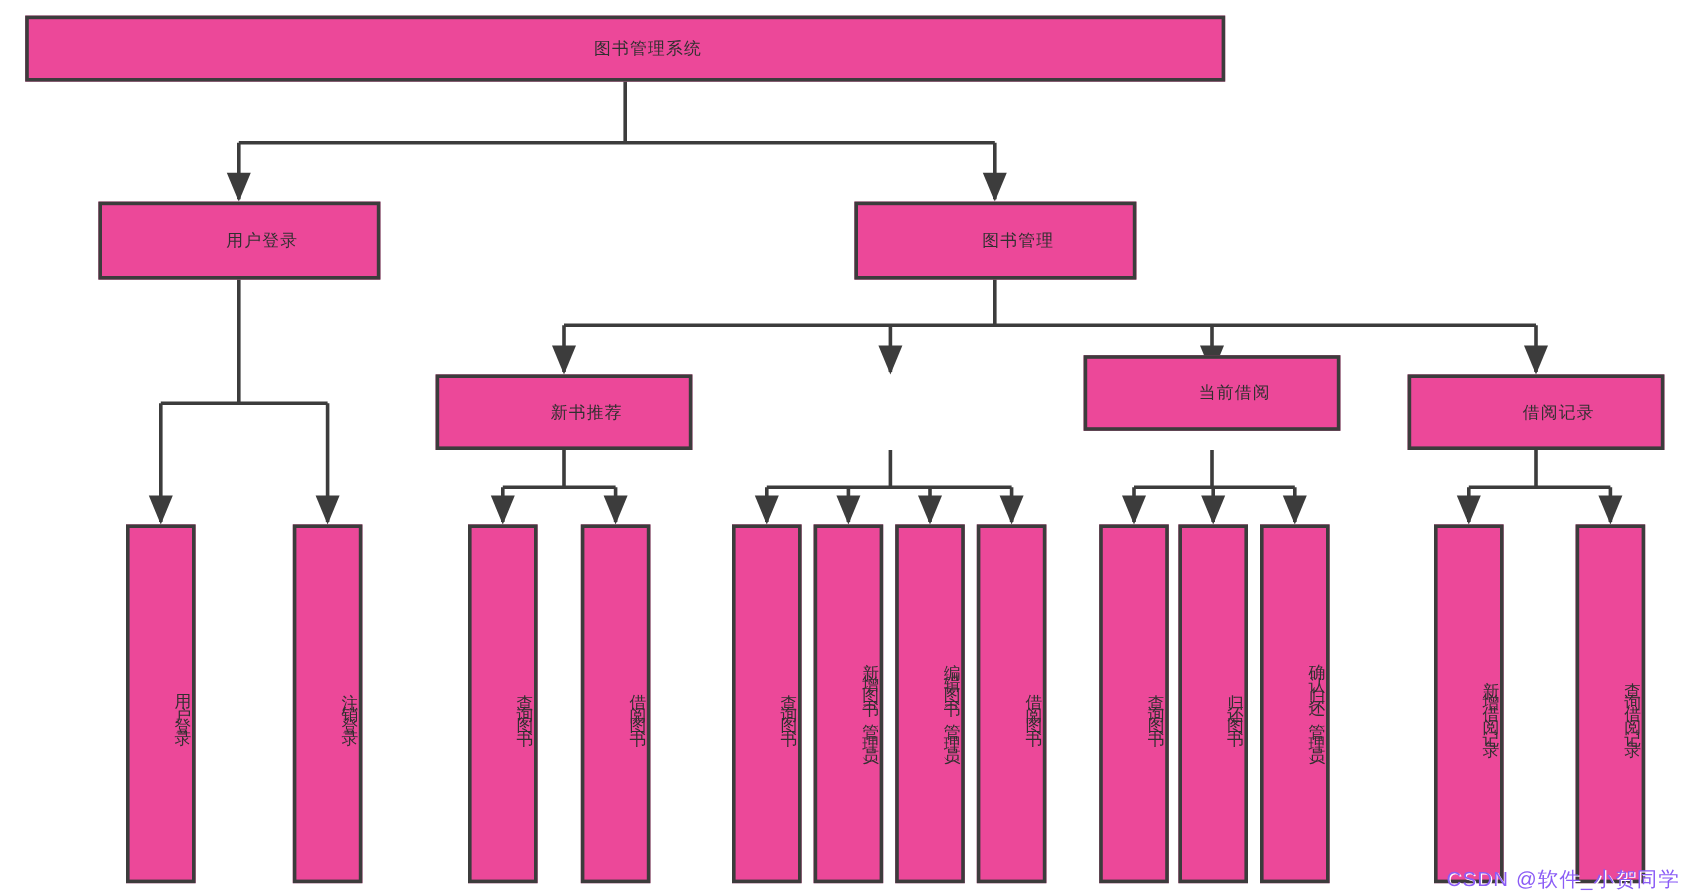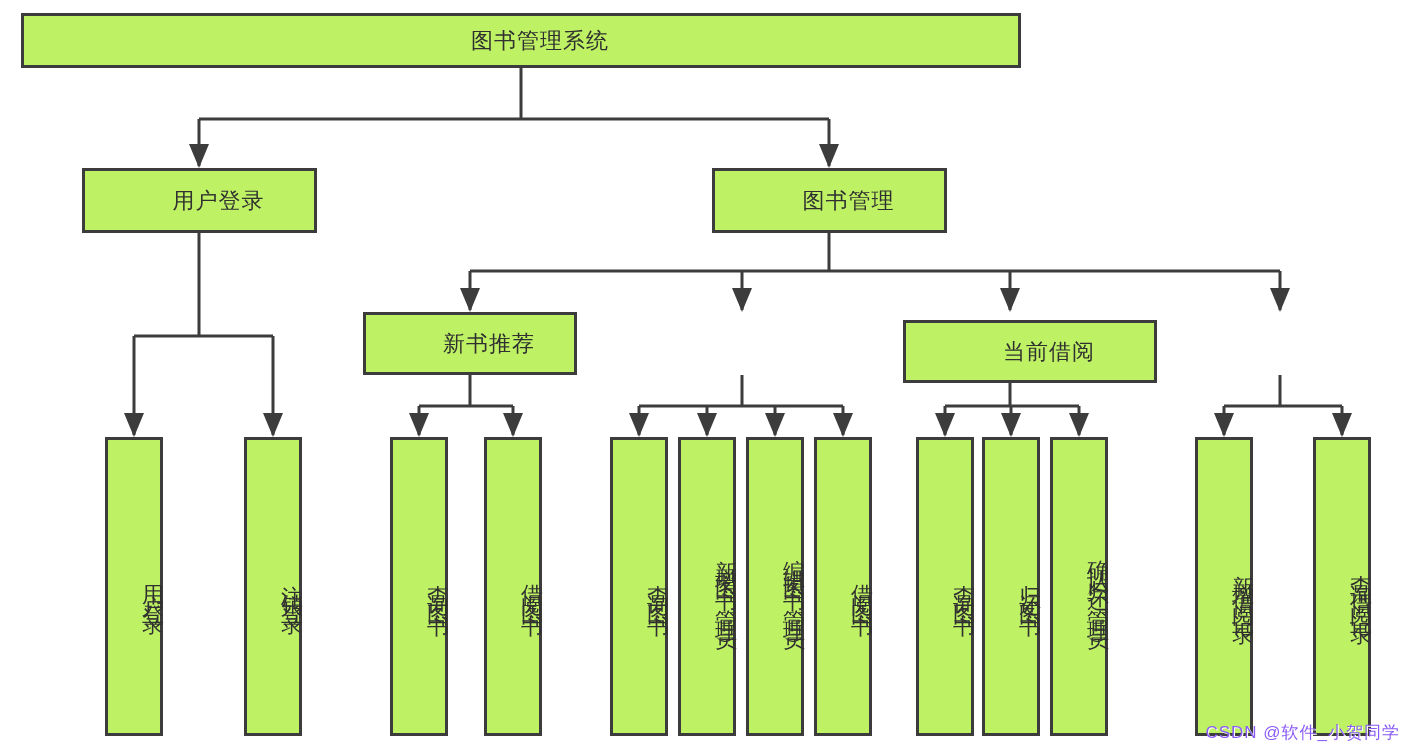"图书管理系统" .node { background: #bef264 -> #ec4899; font-size: 22px -> 14px }
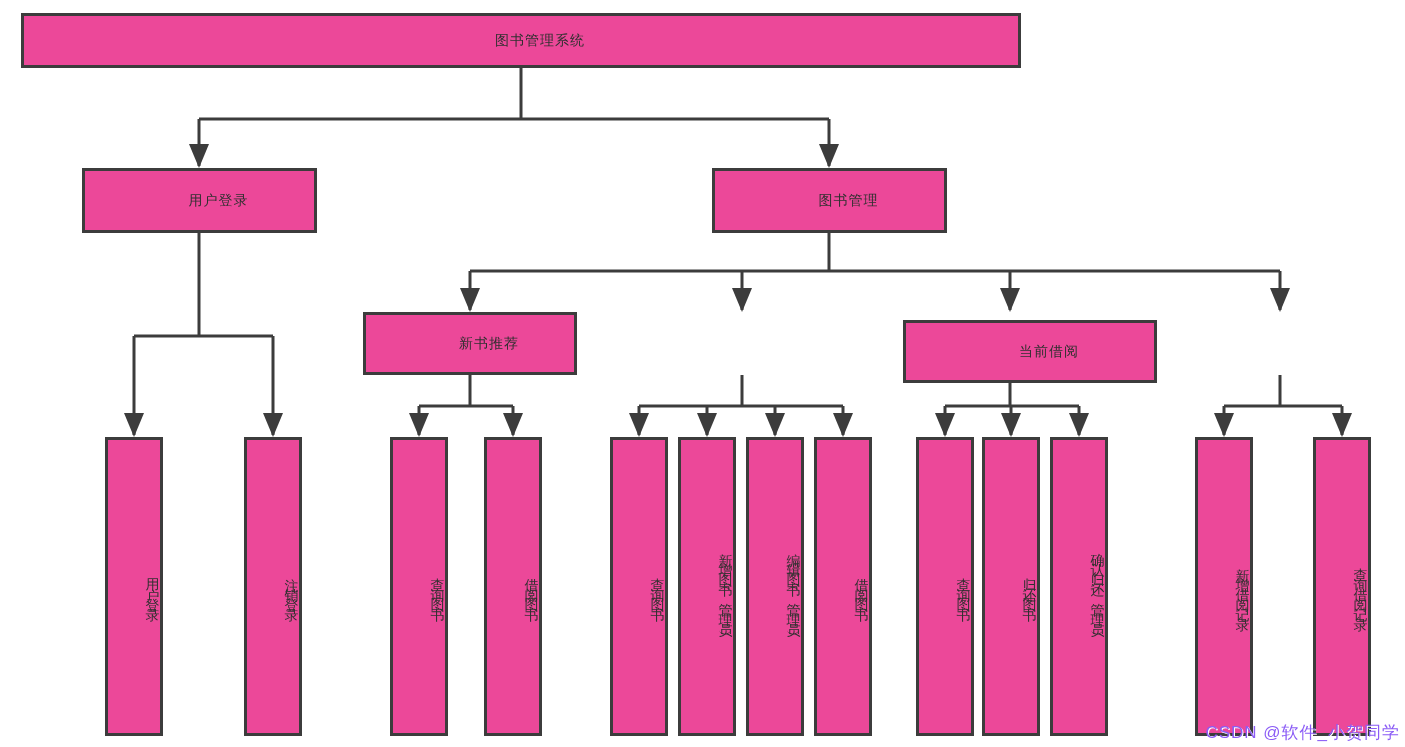"当前借阅" div.node { top: 320px -> 296px; width: 254px -> 214px }
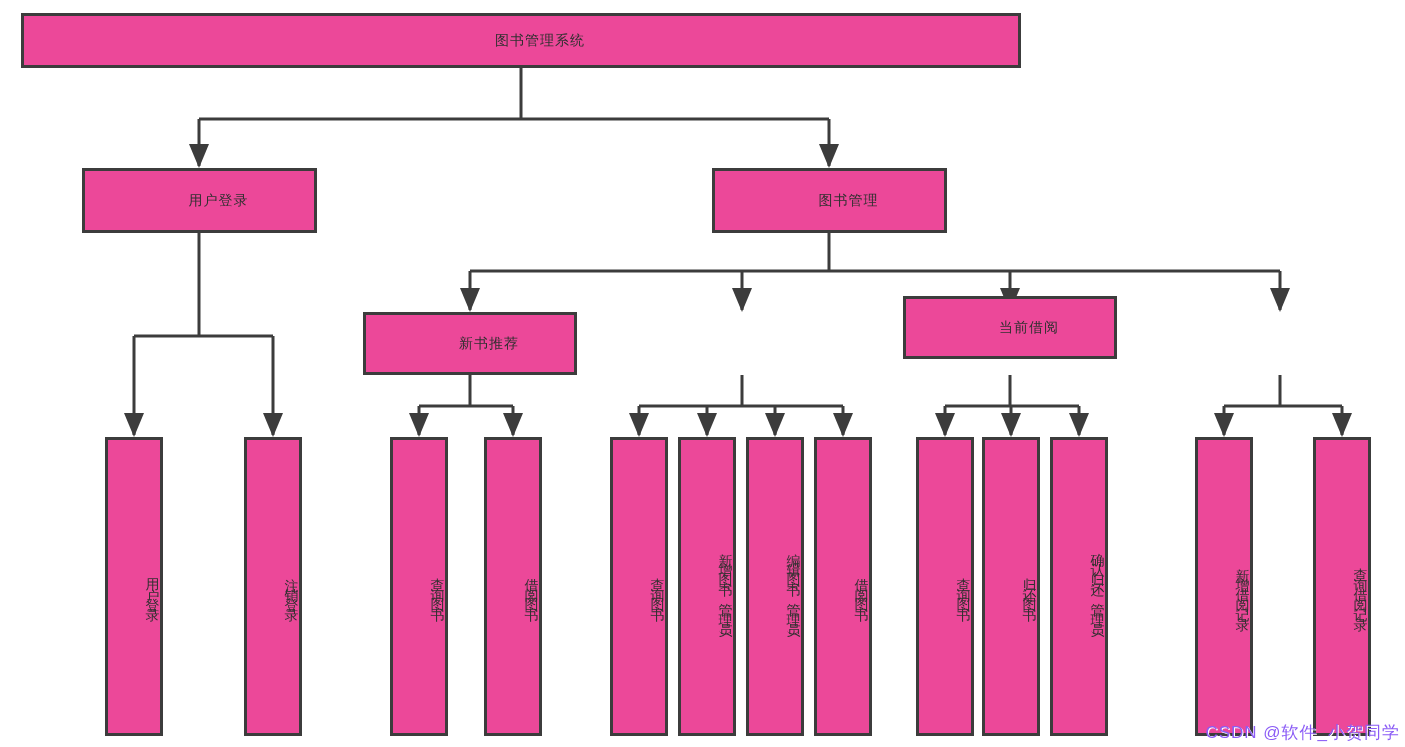"借阅记录" div.node { html: none -> <div>借阅记录</div> }
